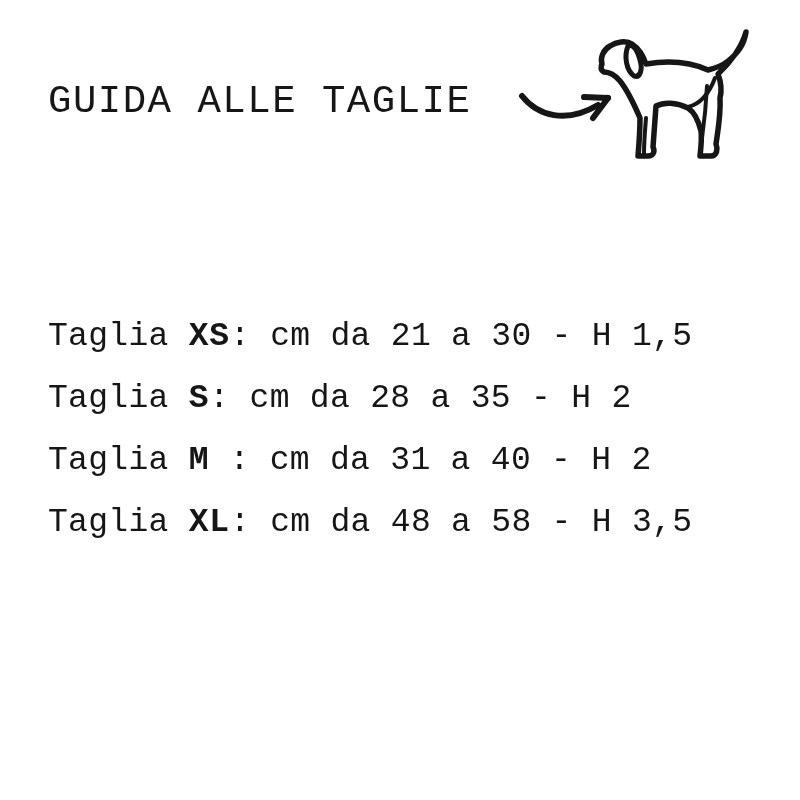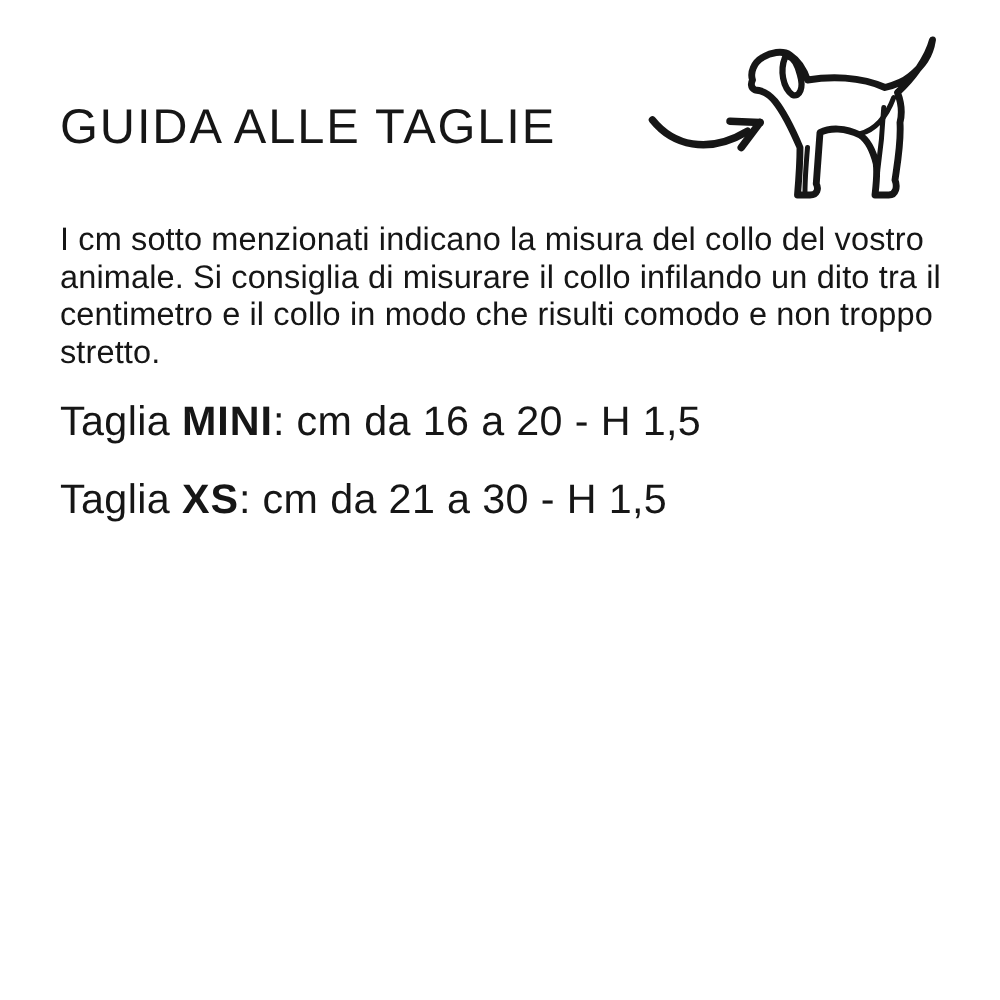"GUIDA ALLE TAGLIE" .page { font-family: Liberation Sans, sans-serif -> Liberation Mono, monospace }
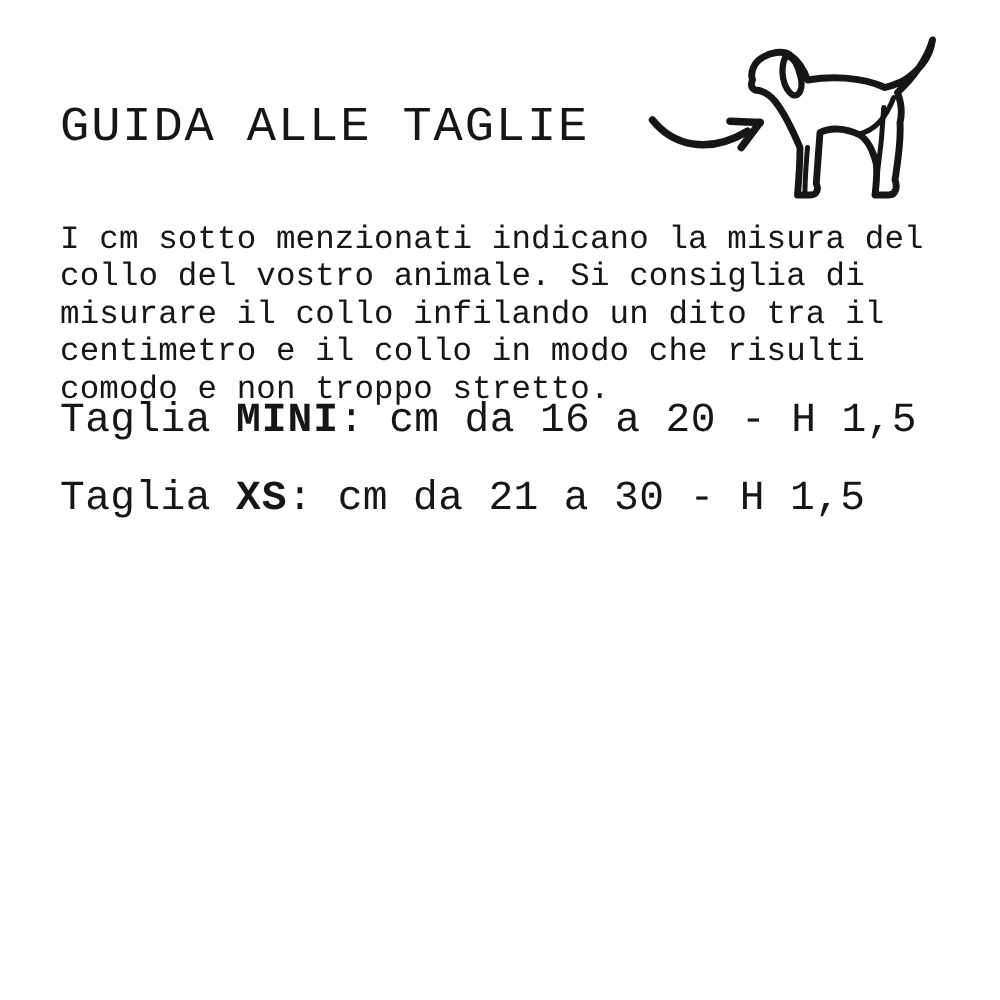"I cm sotto menzionati indicano" p.intro { html: <p>I cm sotto menzionati indicano la misura del collo del vostro animale. Si consiglia di misurare il collo infilando un dito tra il centimetro e il collo in modo che risulti comodo e non troppo stretto.</p> -> none }
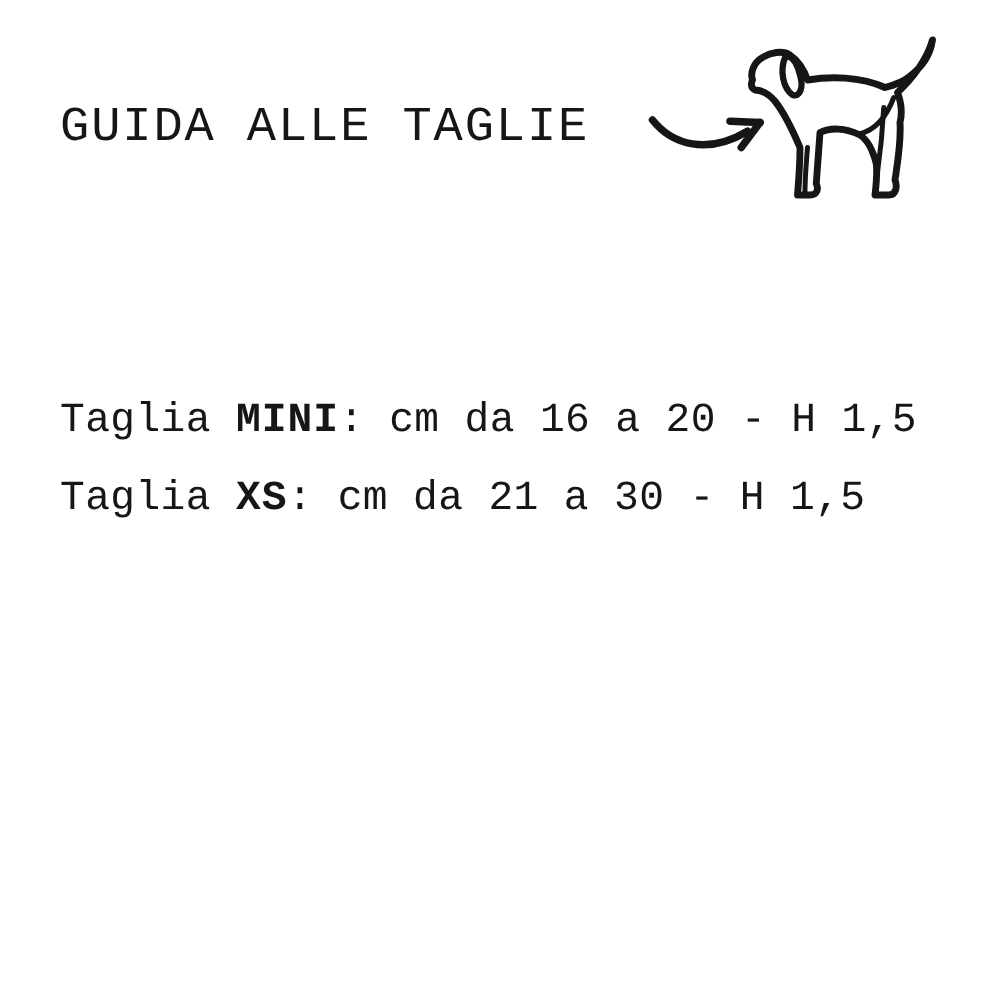"Taglia MINI: cm da 16" p.size-row { html: <p><span>Taglia </span><b>MINI</b><span>: cm da 16 a 20 - H 1,5</span></p> -> none }
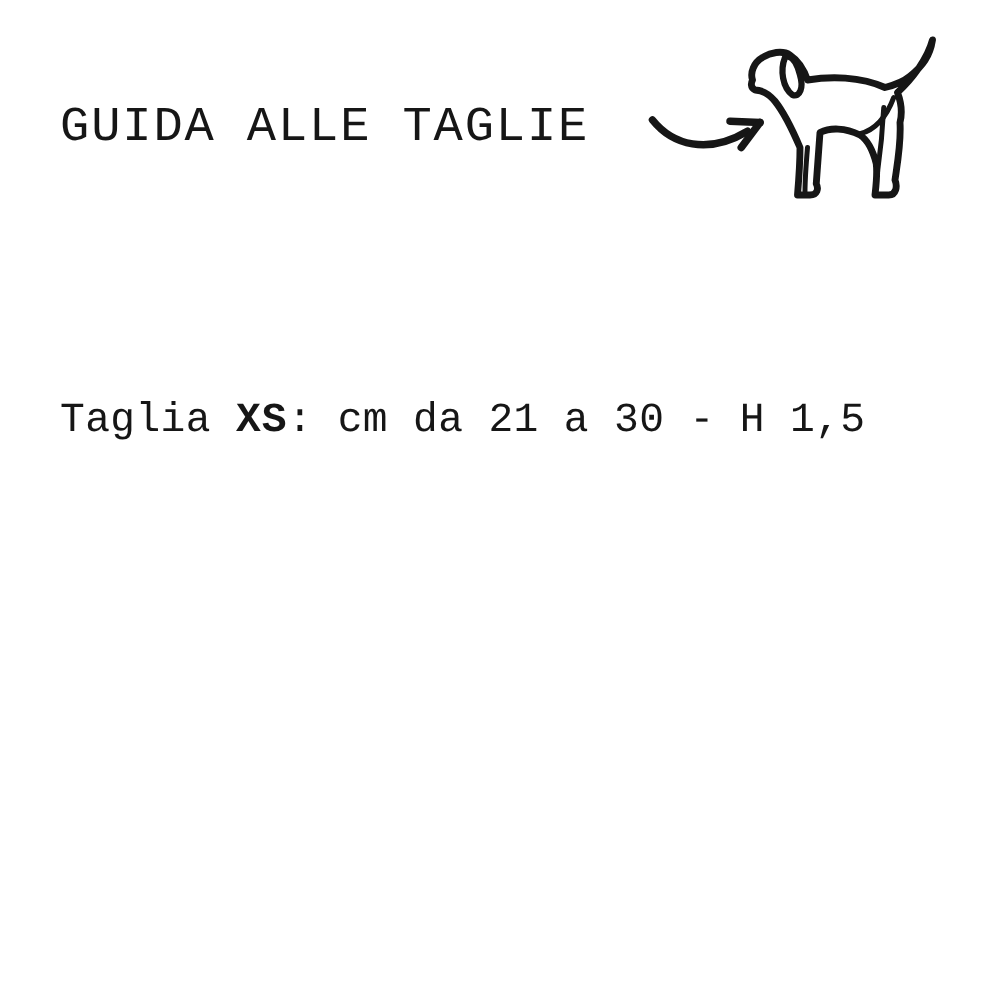"Taglia S: cm da 28" p.size-row { html: none -> <p><span>Taglia </span><b>S</b><span>: cm da 28 a 35 - H 2</span></p> }
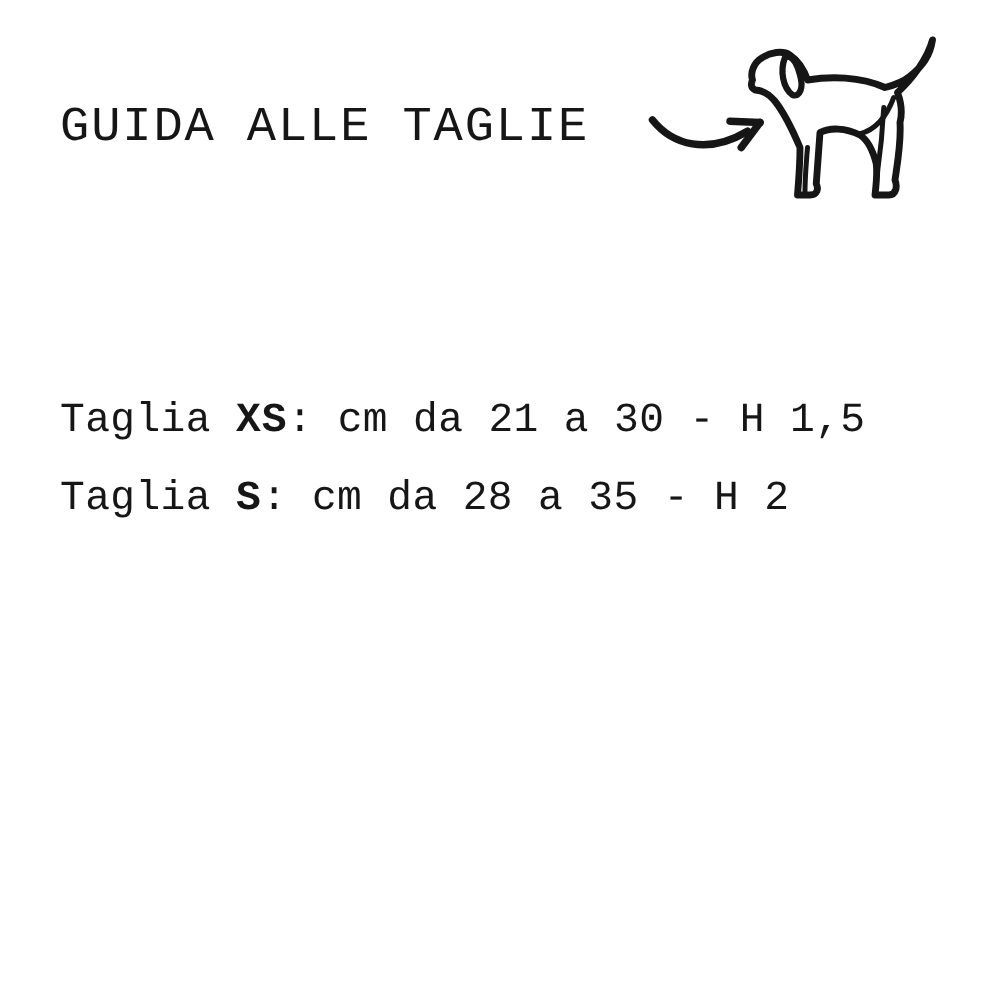"Taglia M : cm da" p.size-row { html: none -> <p><span>Taglia </span><b>M</b><span> : cm da 31 a 40 - H 2</span></p> }
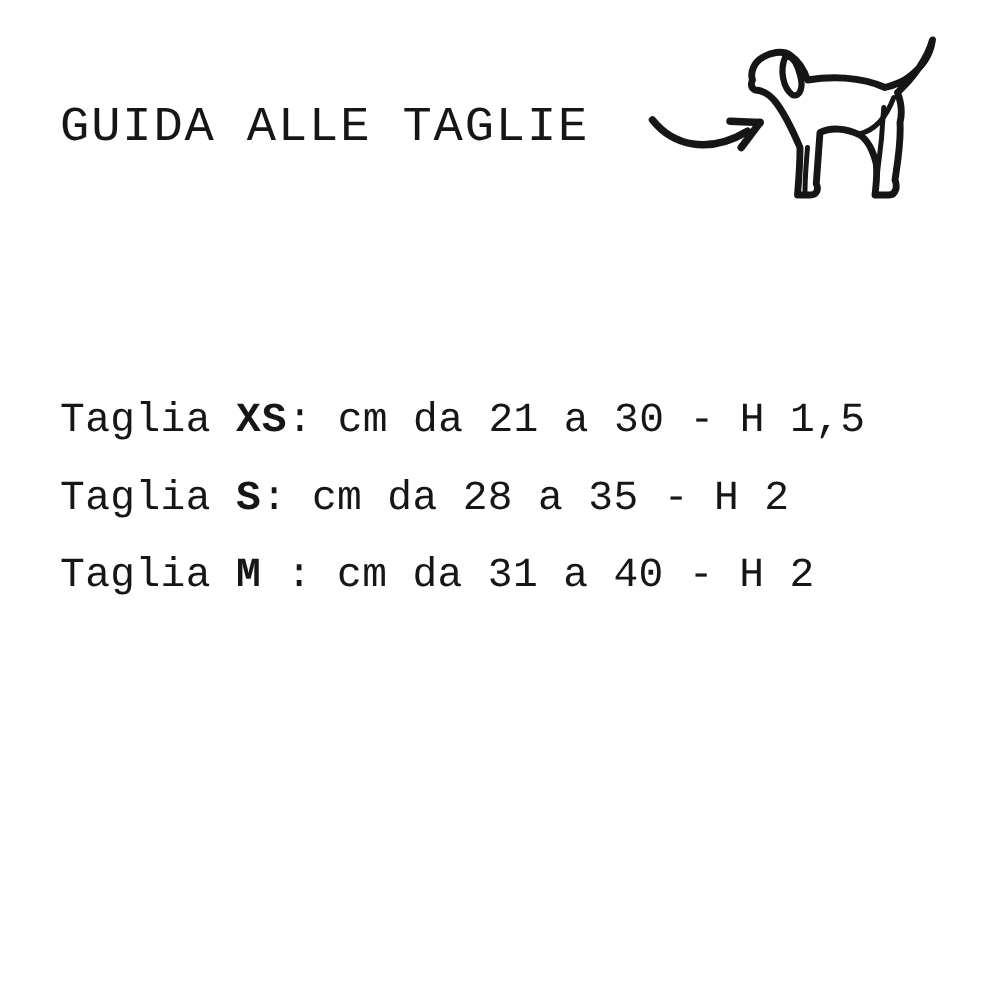"Taglia XL: cm da 48" p.size-row { html: none -> <p><span>Taglia </span><b>XL</b><span>: cm da 48 a 58 - H 3,5</span></p> }
